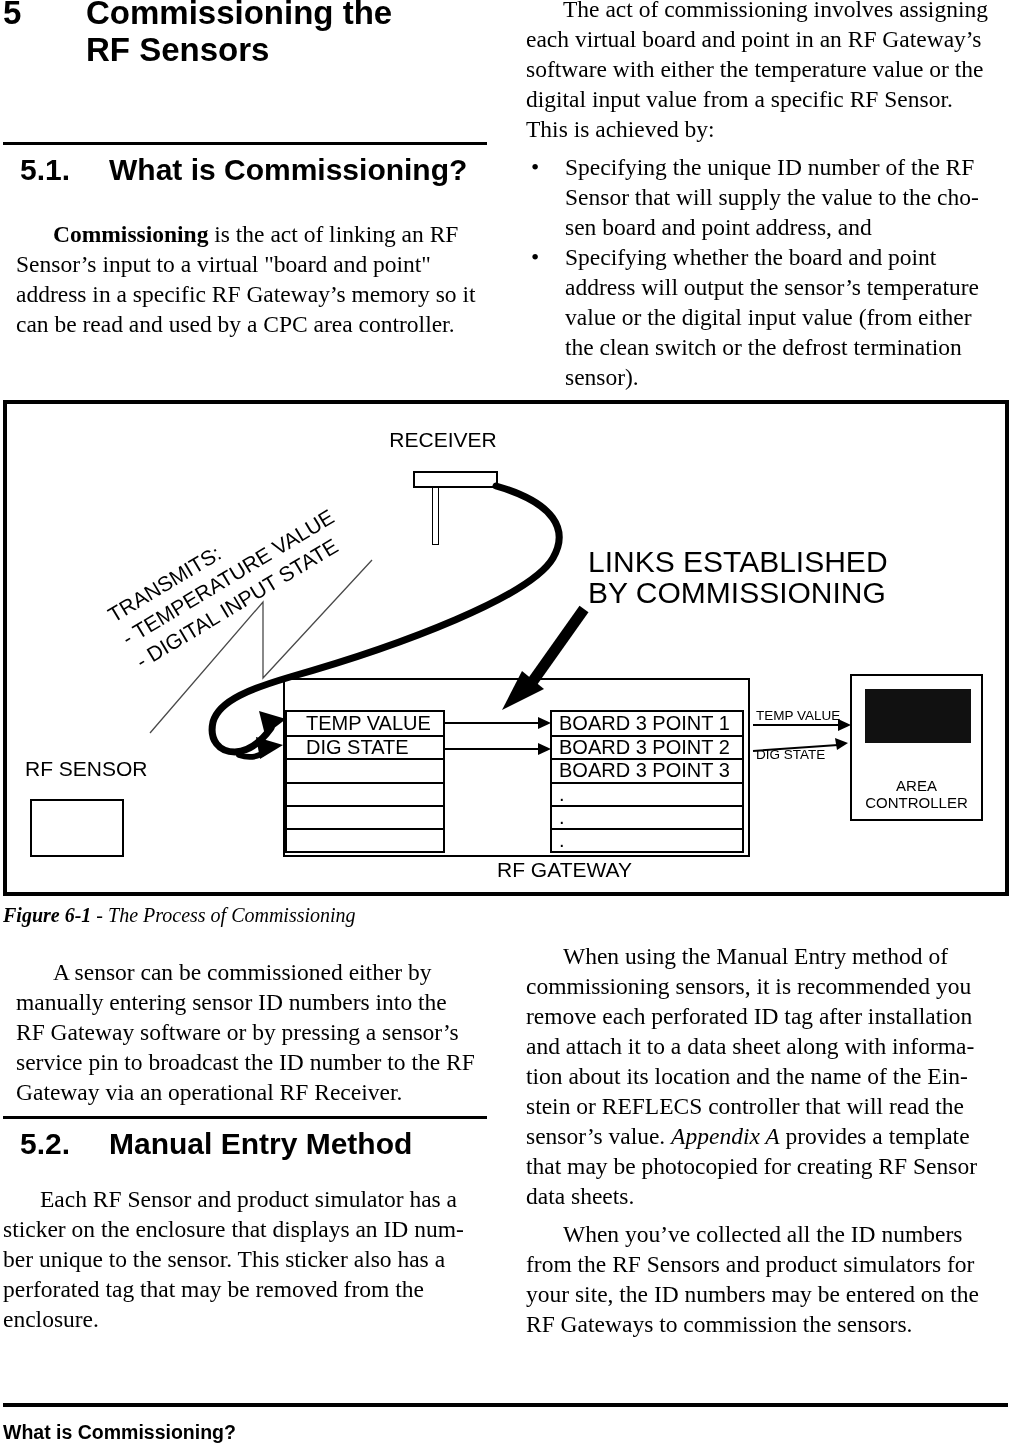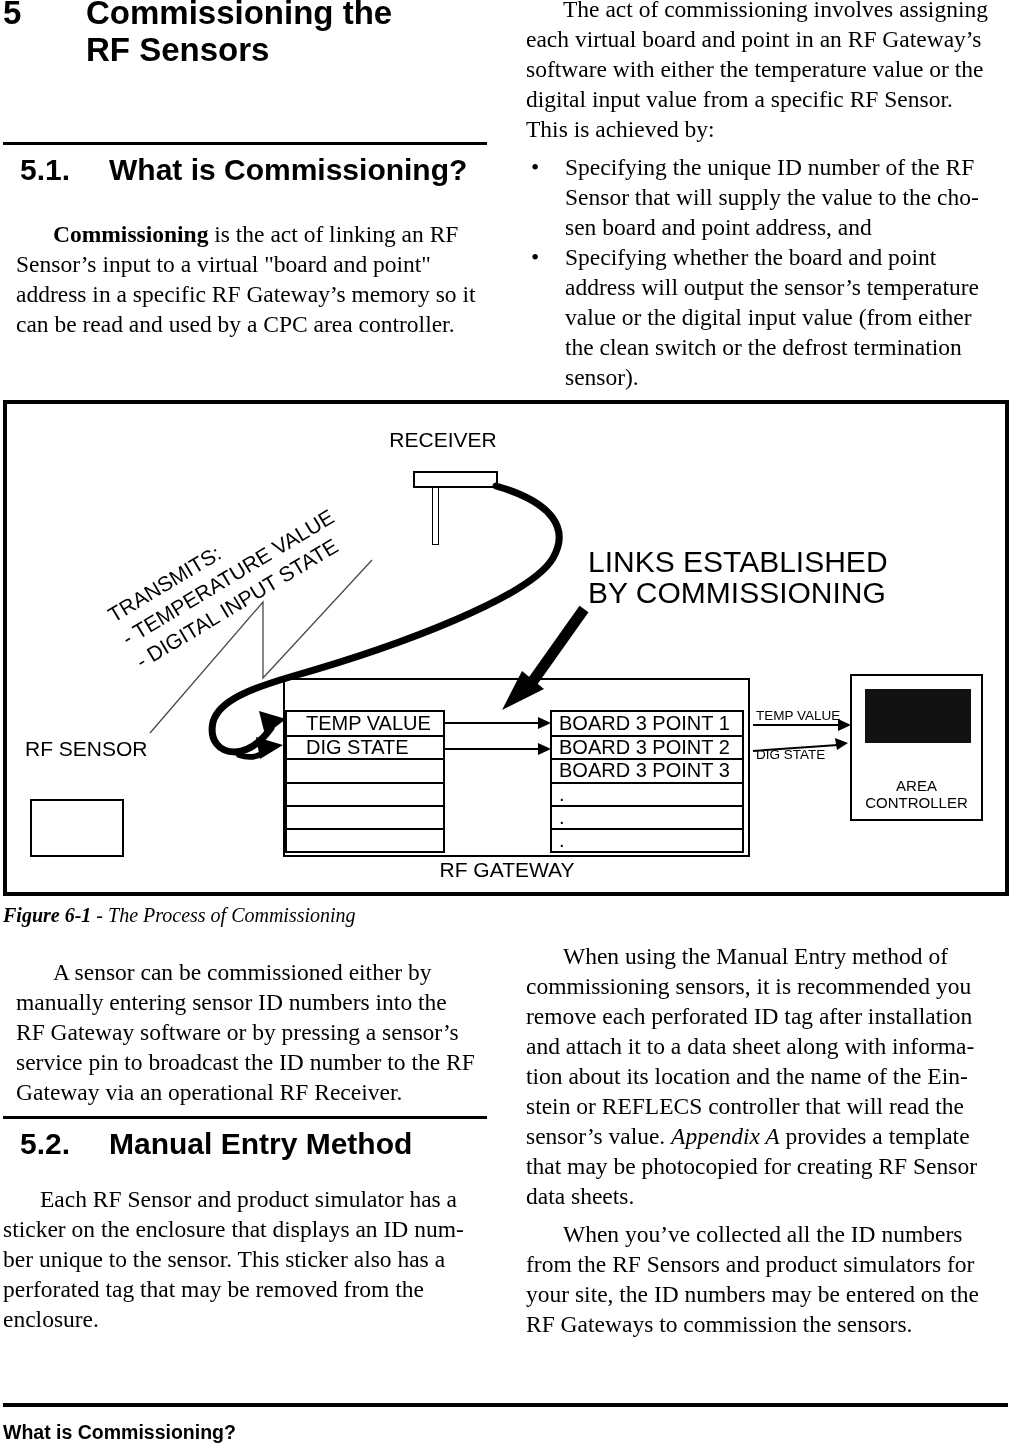"RF SENSOR" div.fig-label { top: 338px -> 358px }
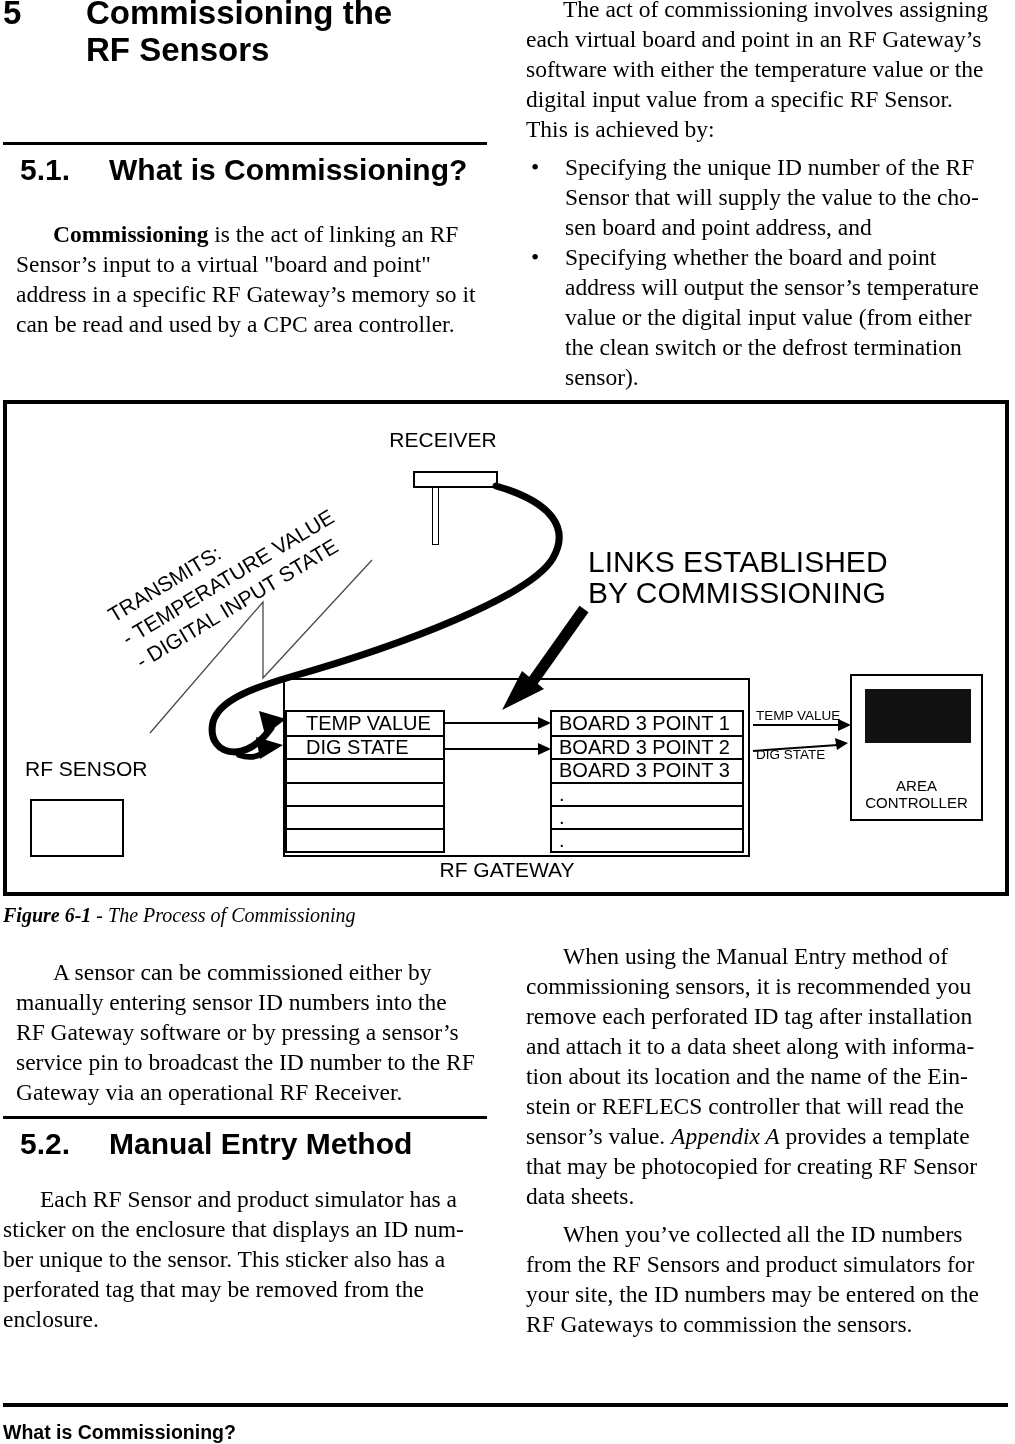"RF GATEWAY" .gateway-label { text-align: center -> right }
